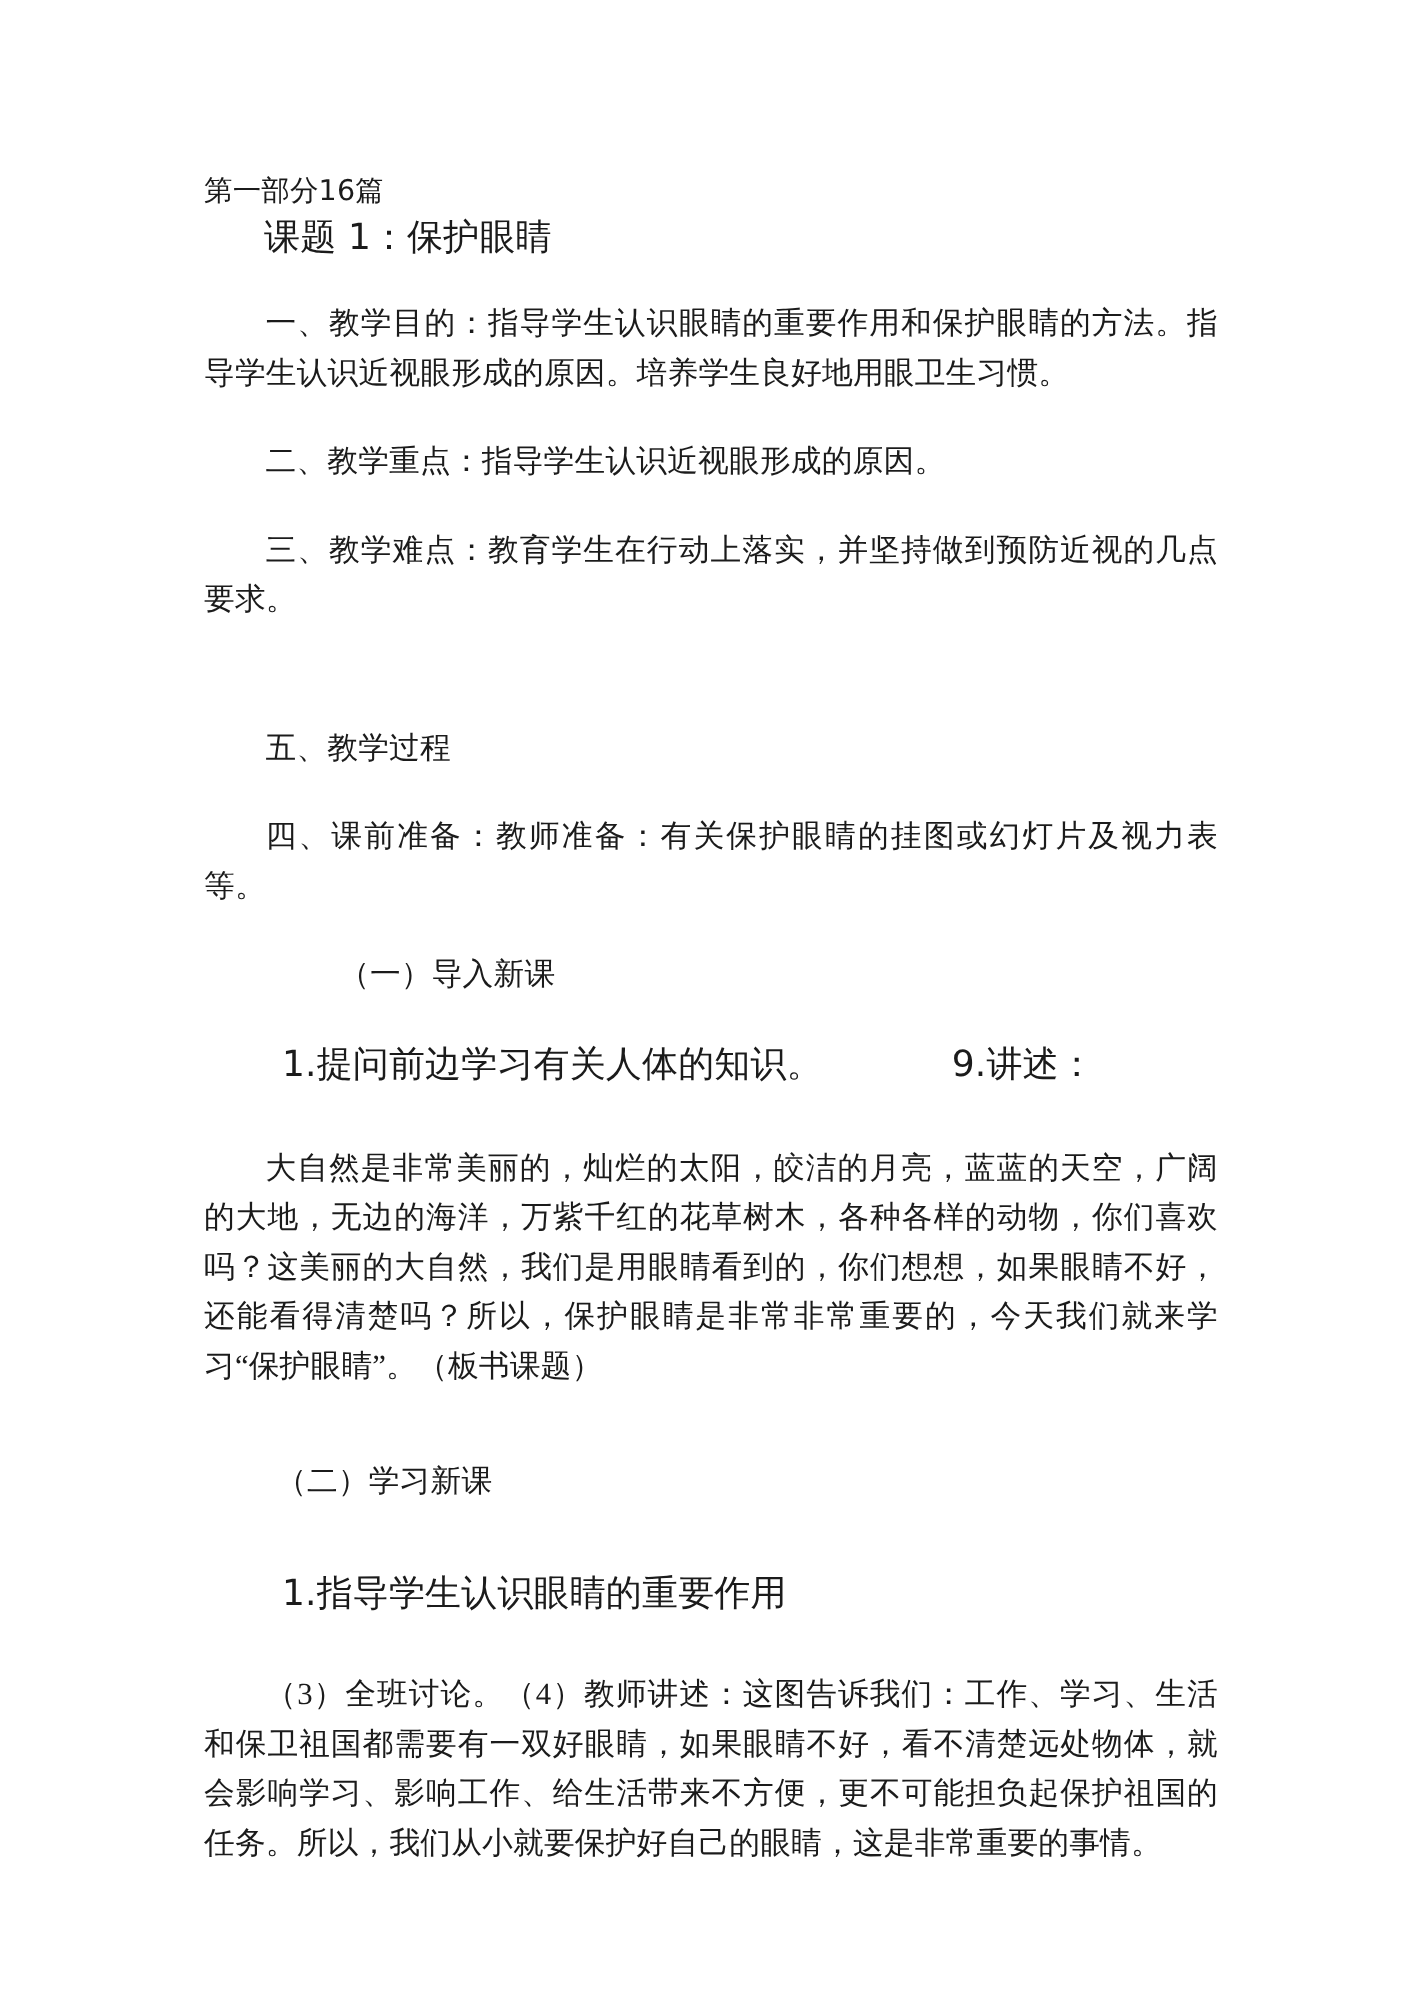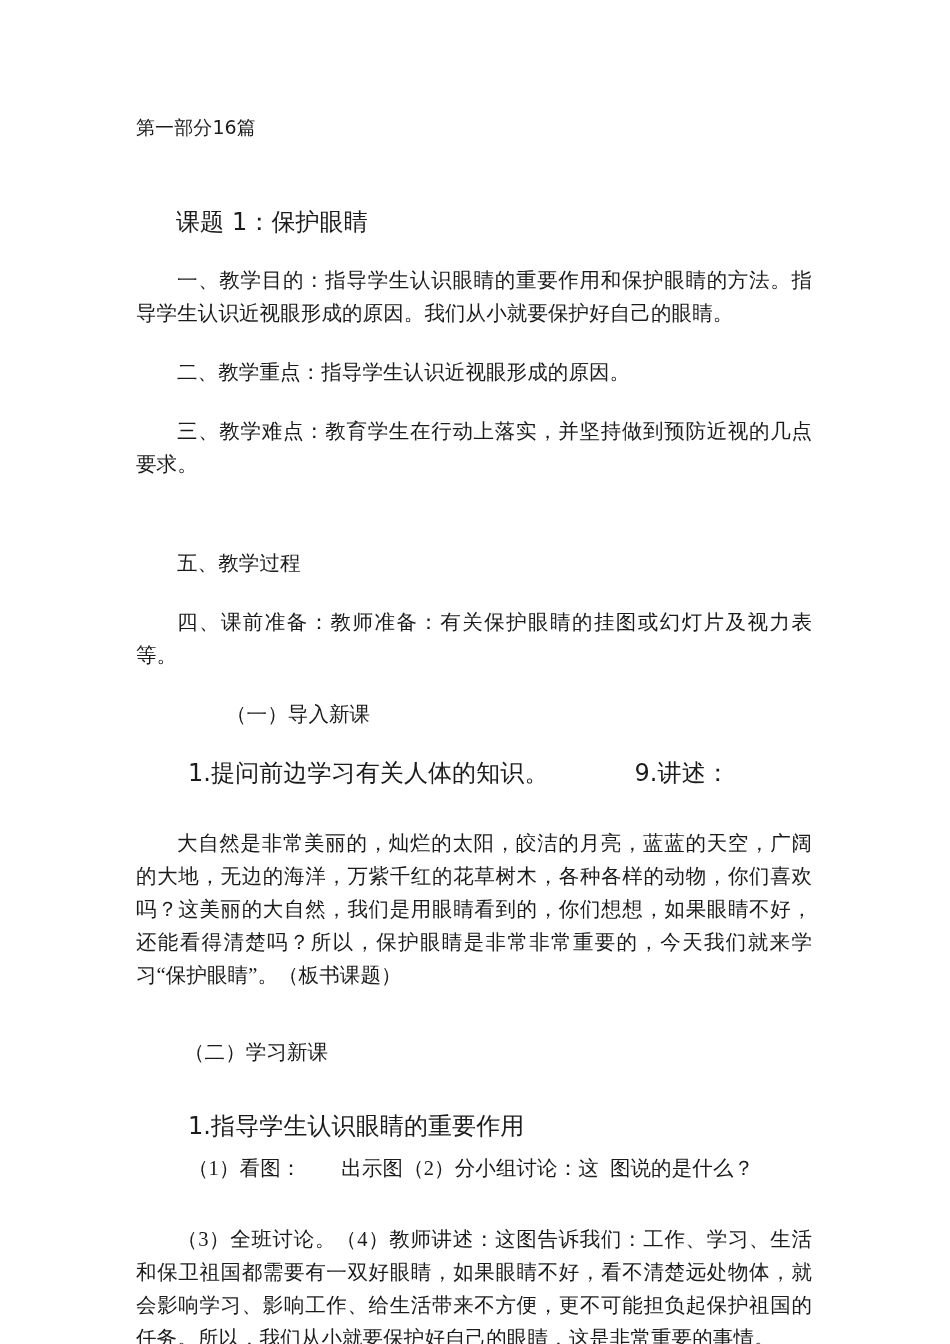"第一部分16篇" .hdr { margin-bottom: 64px -> none }
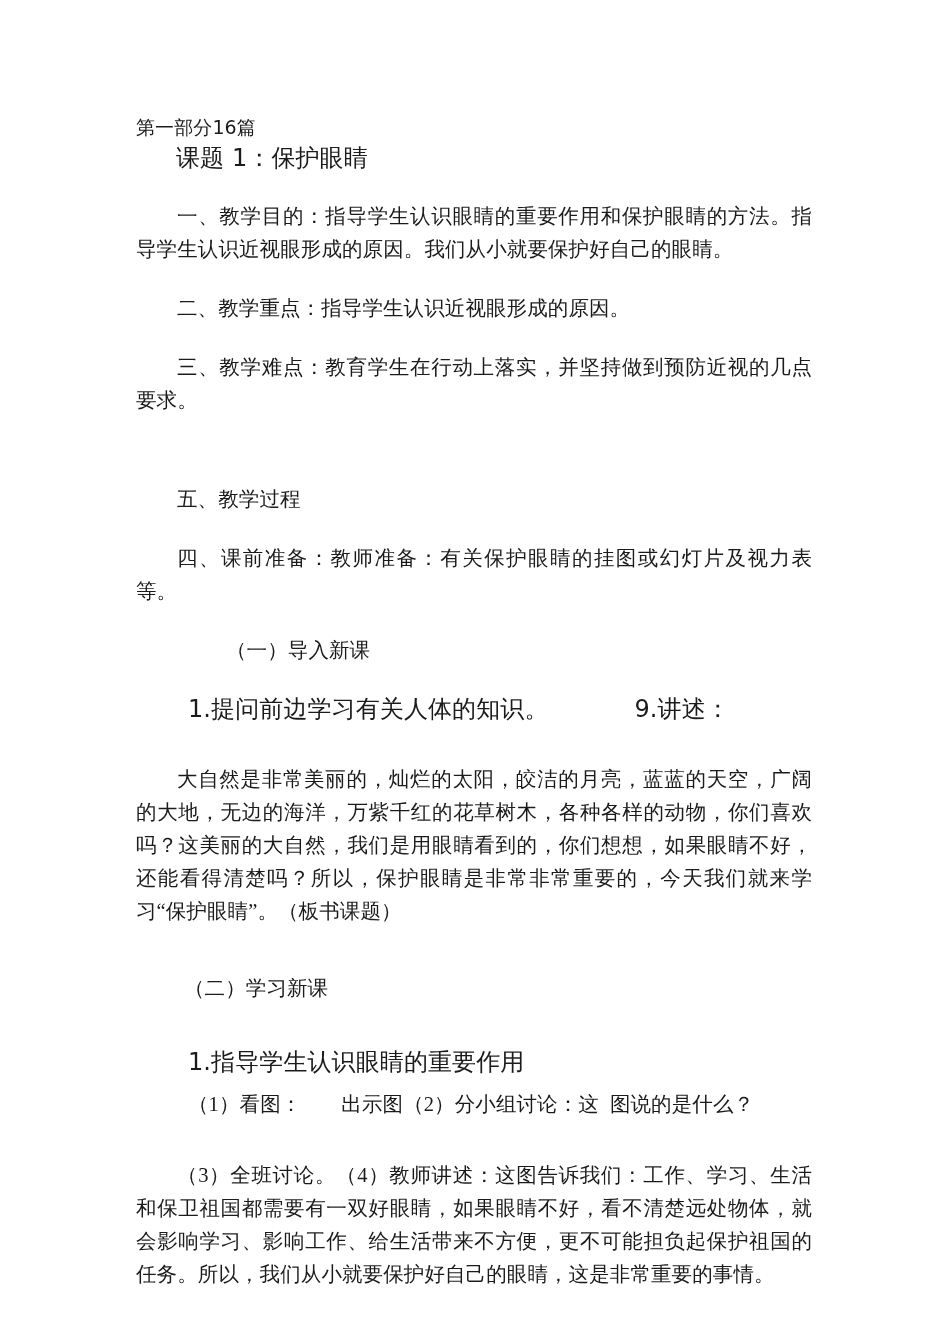"一、教学目的：指导学生认识眼睛的重要作用和保护眼睛的方法。指导学生认识近视眼形成" p.sec { text: 我们从小就要保护好自己的眼睛 -> 培养学生良好地用眼卫生习惯 }
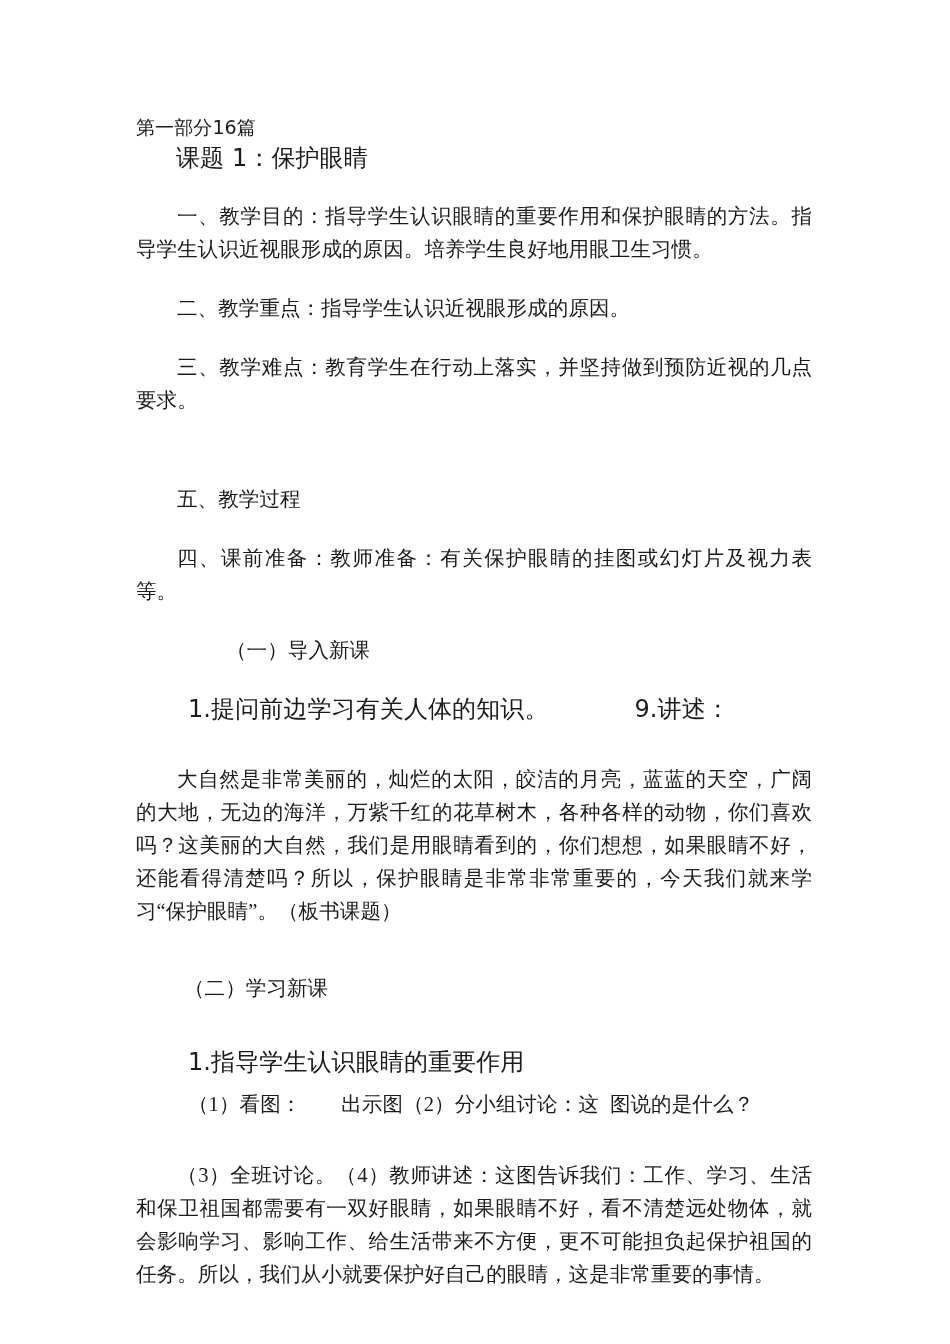"1.指导学生认识眼睛的重要作用" .ind-3 { margin-bottom: 10px -> 36px }
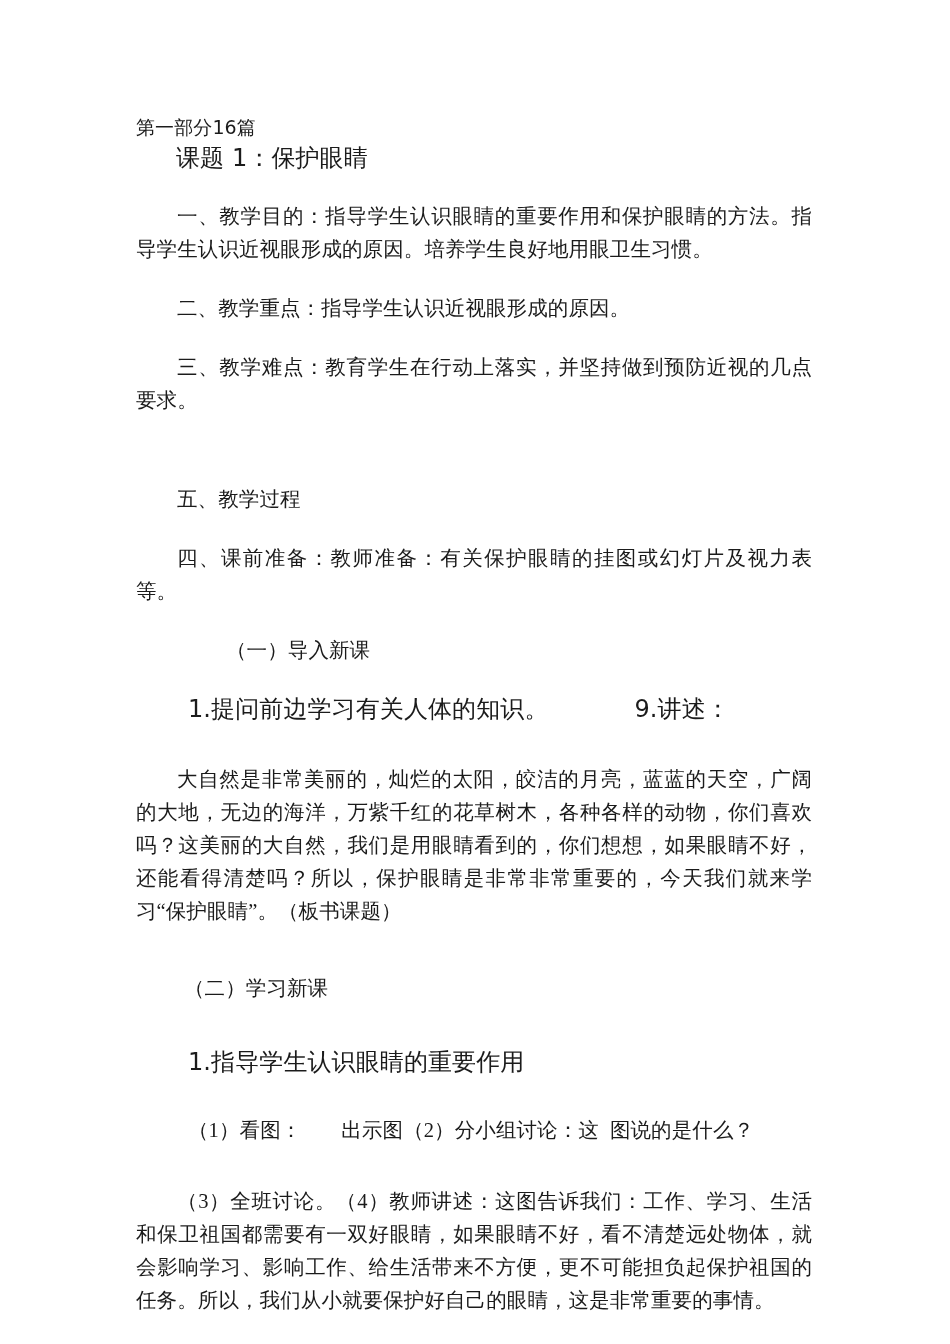"（1）看图： 出示图（2）分小组讨论：这 图说的是什么？" p.ind-3 { html: <p> <span>（1）看图：</span><span></span><span>出示图（2）分小组讨论：这</span><span></span><span>图说的是什么？</span> </p> -> none }
